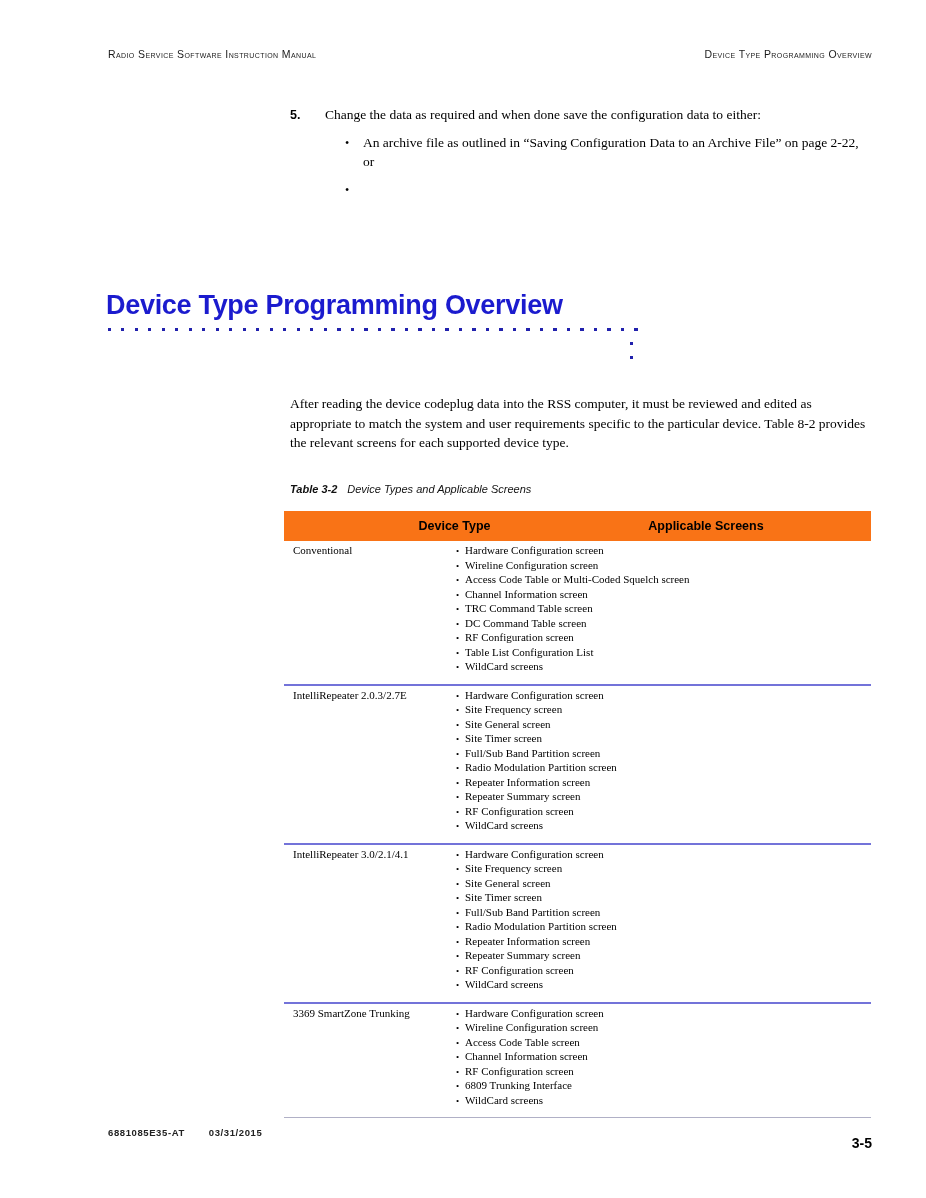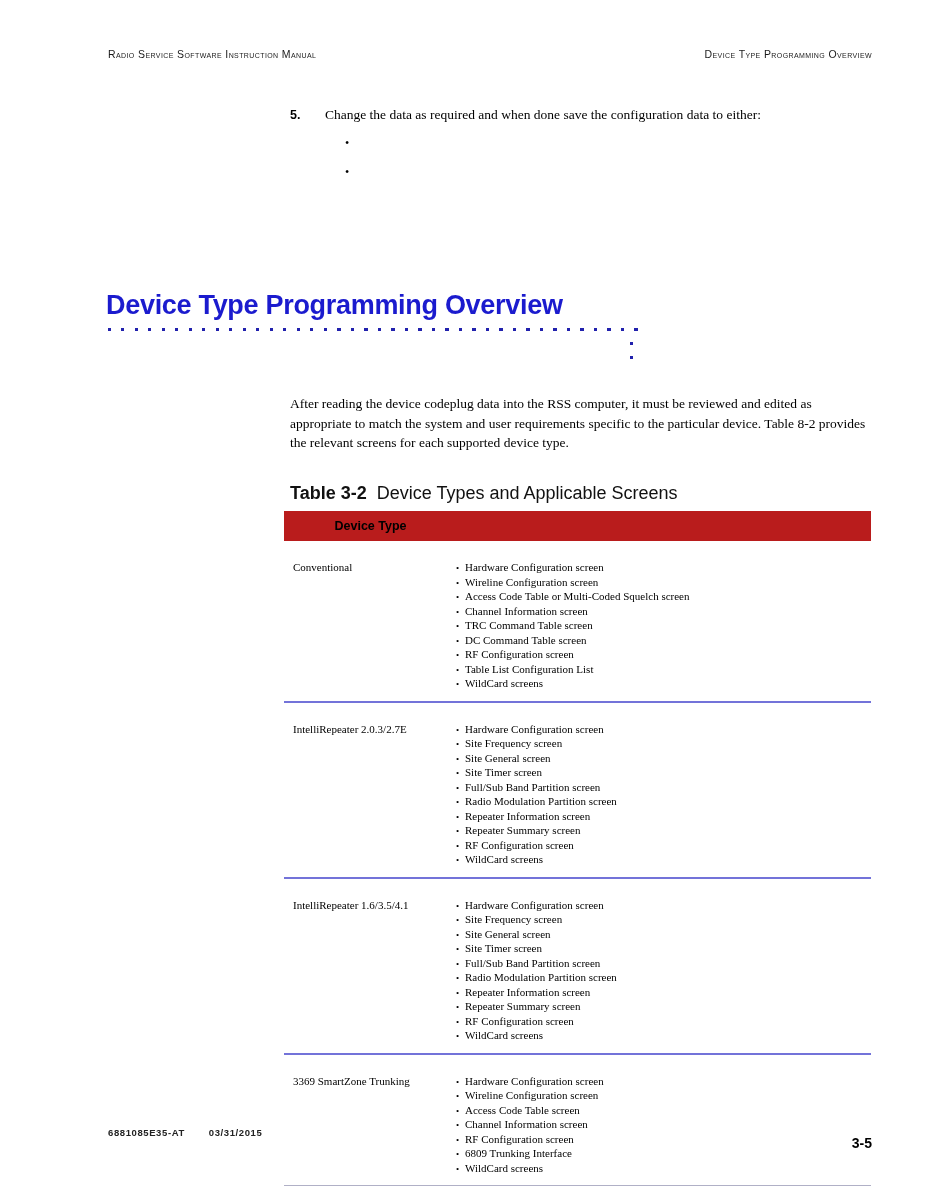"An archive file as outlined" span.btxt { html: none -> <span>An archive file as outlined in “Saving Configuration Data to an Archive File” on page 2-22, or</span> }
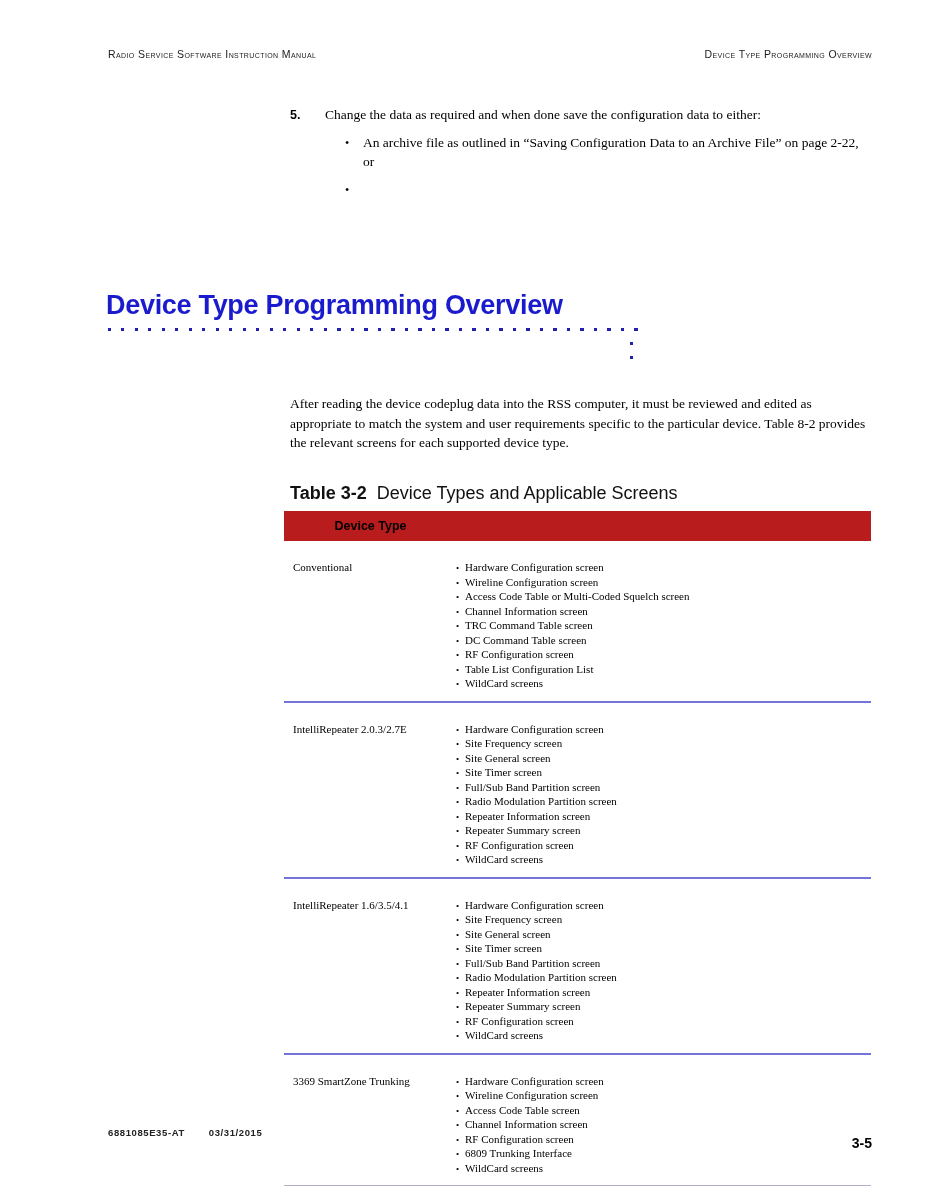"Table 3-2 Device Types and" .tbl-caption { font-size: 18px -> 11px; font-style: none -> italic }
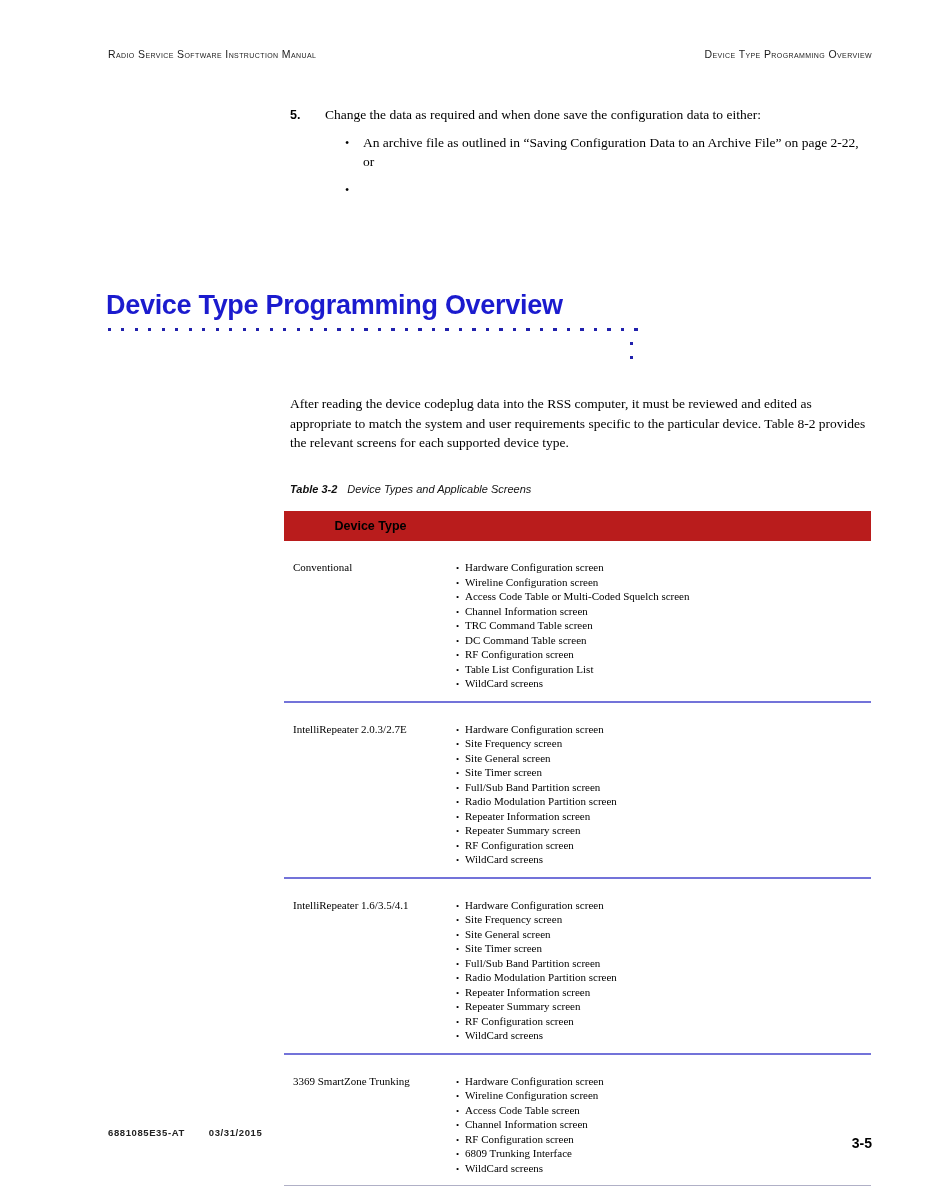"Device Type" div.tbl-head { background: #b91c1c -> #f97316; justify-content: none -> flex-end }
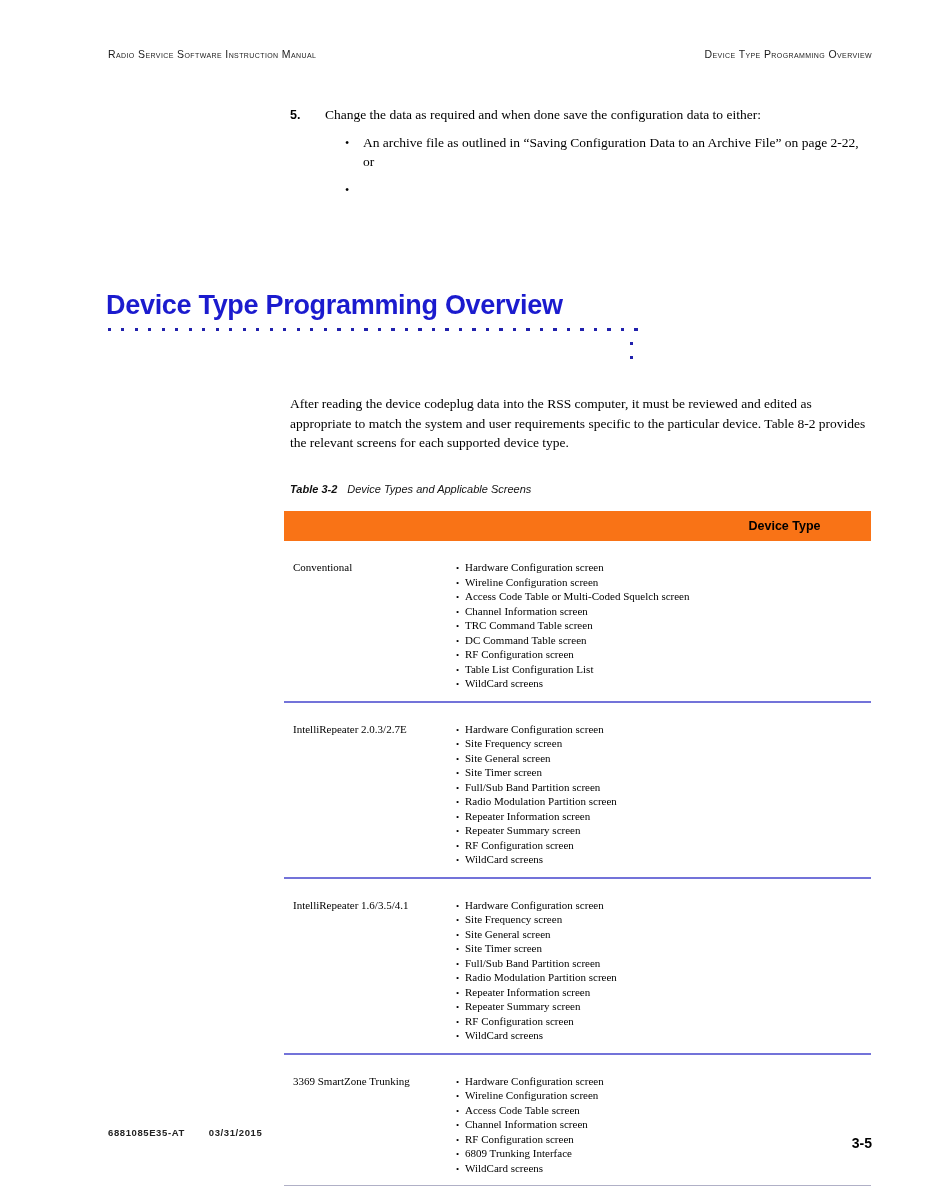"Applicable Screens" div.th { html: none -> <div>Applicable Screens</div> }
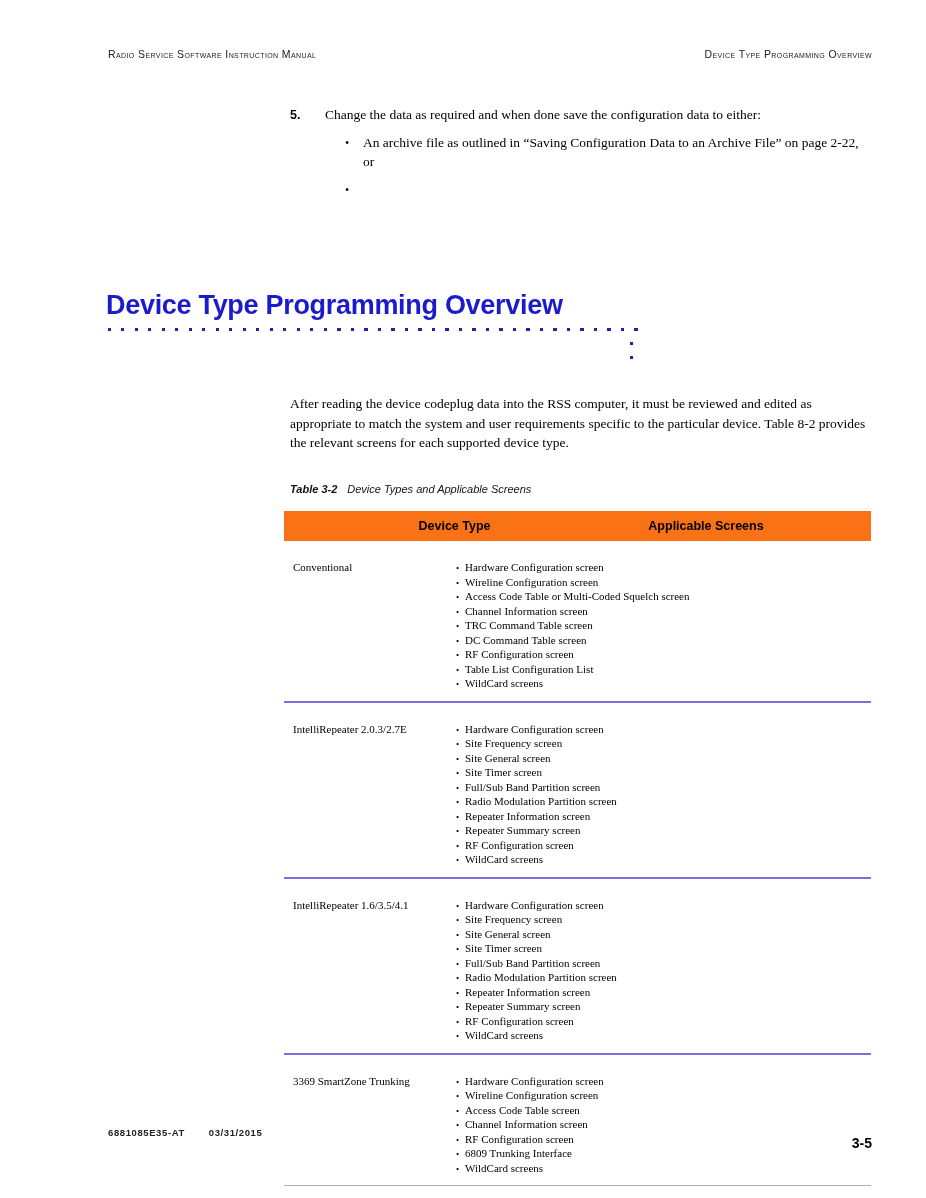"Conventional" .t-row { padding: 20px 0 9px 0 -> 3px 0 9px 0 }
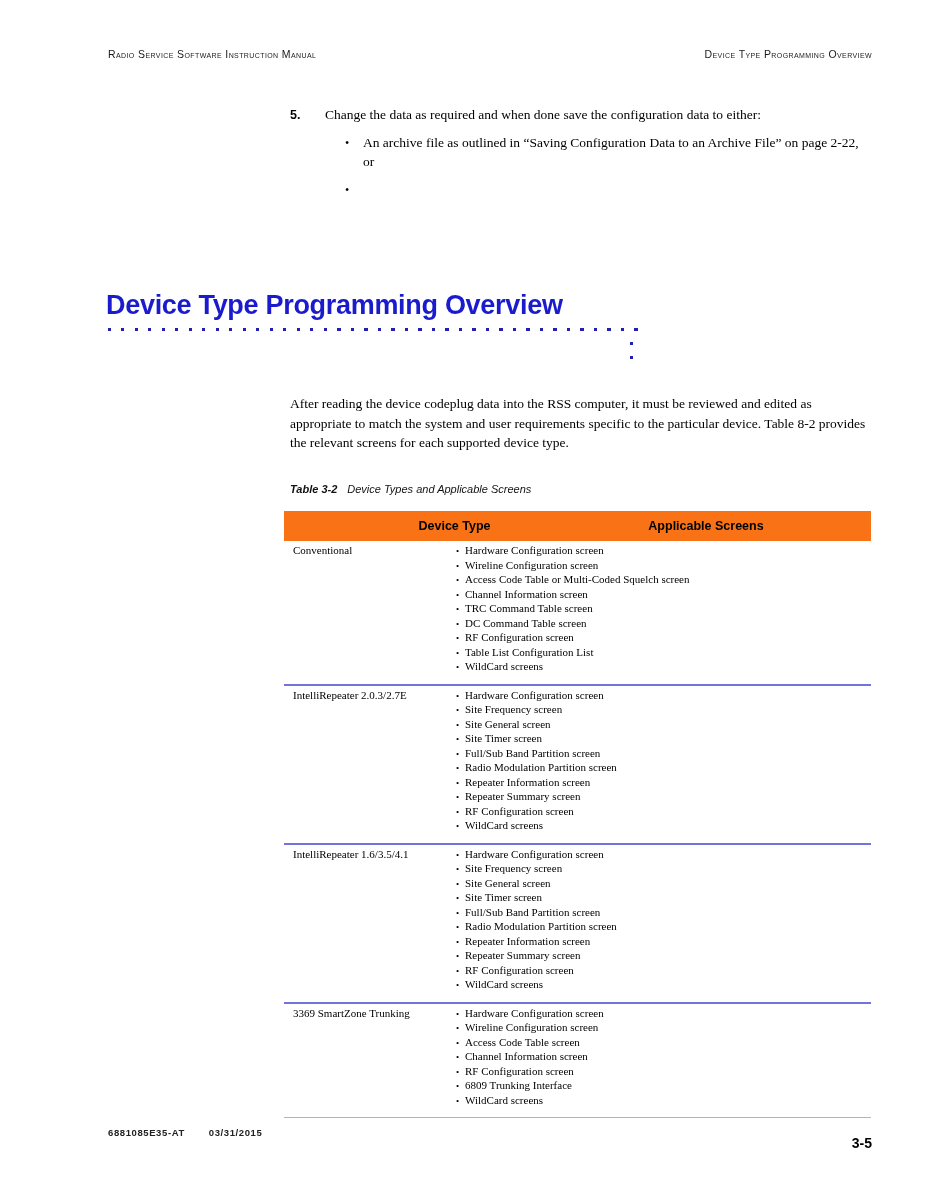"IntelliRepeater 1.6/3.5/4.1" div.t-col-type { text: 1.6/3.5/4.1 -> 3.0/2.1/4.1 }
